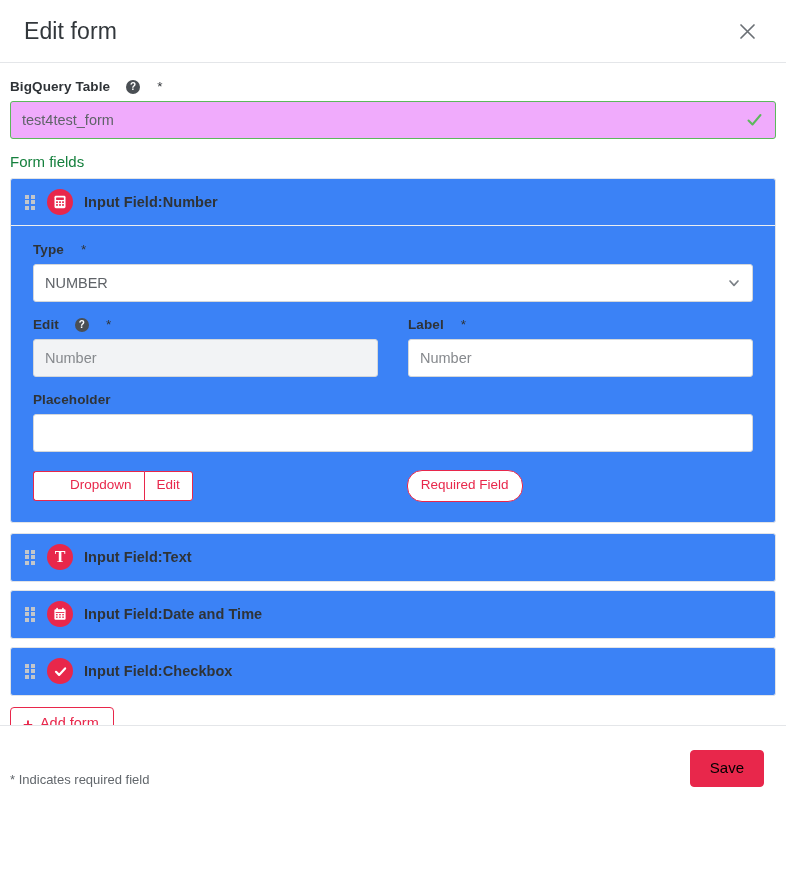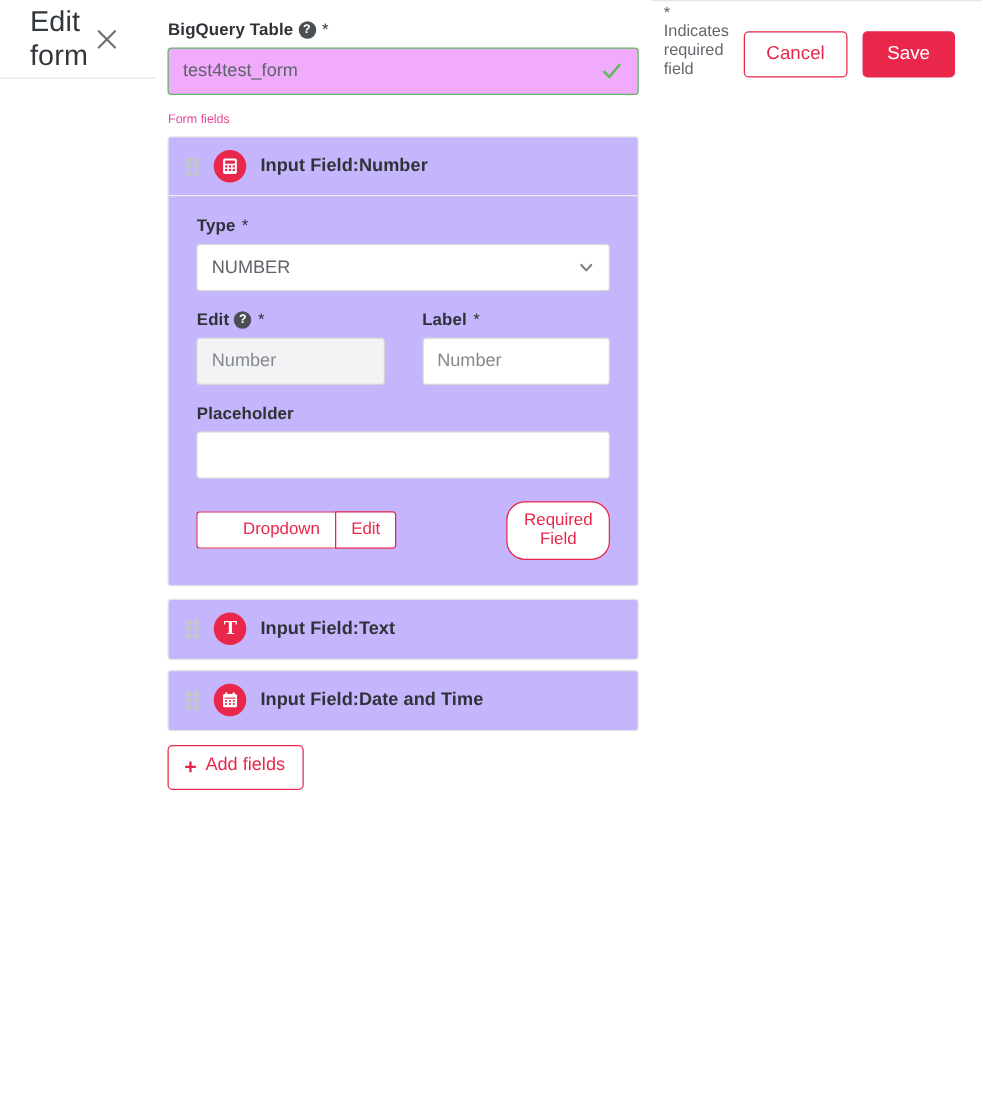"Edit form" .dialog { flex-direction: row -> column }
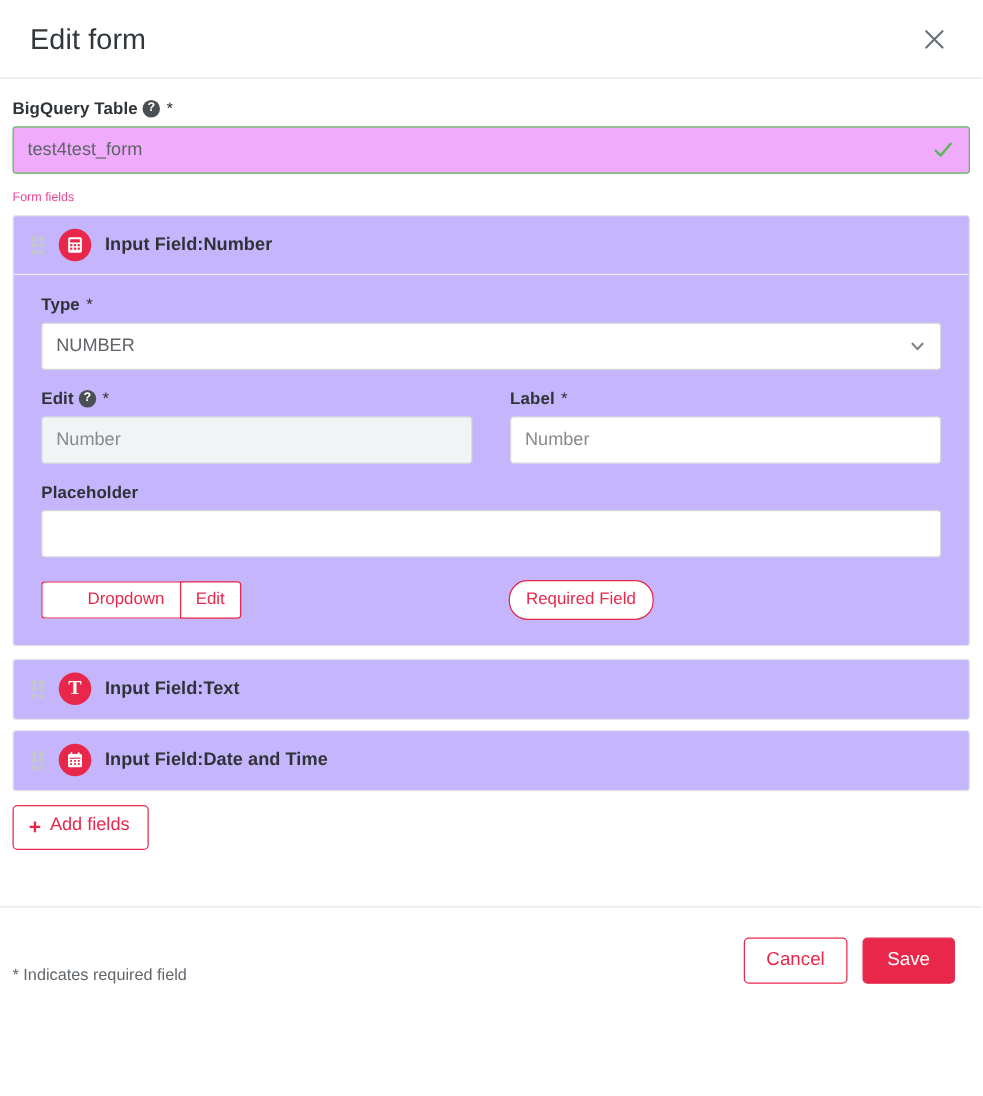"BigQuery Table" .field-label { gap: 4px -> 16px }
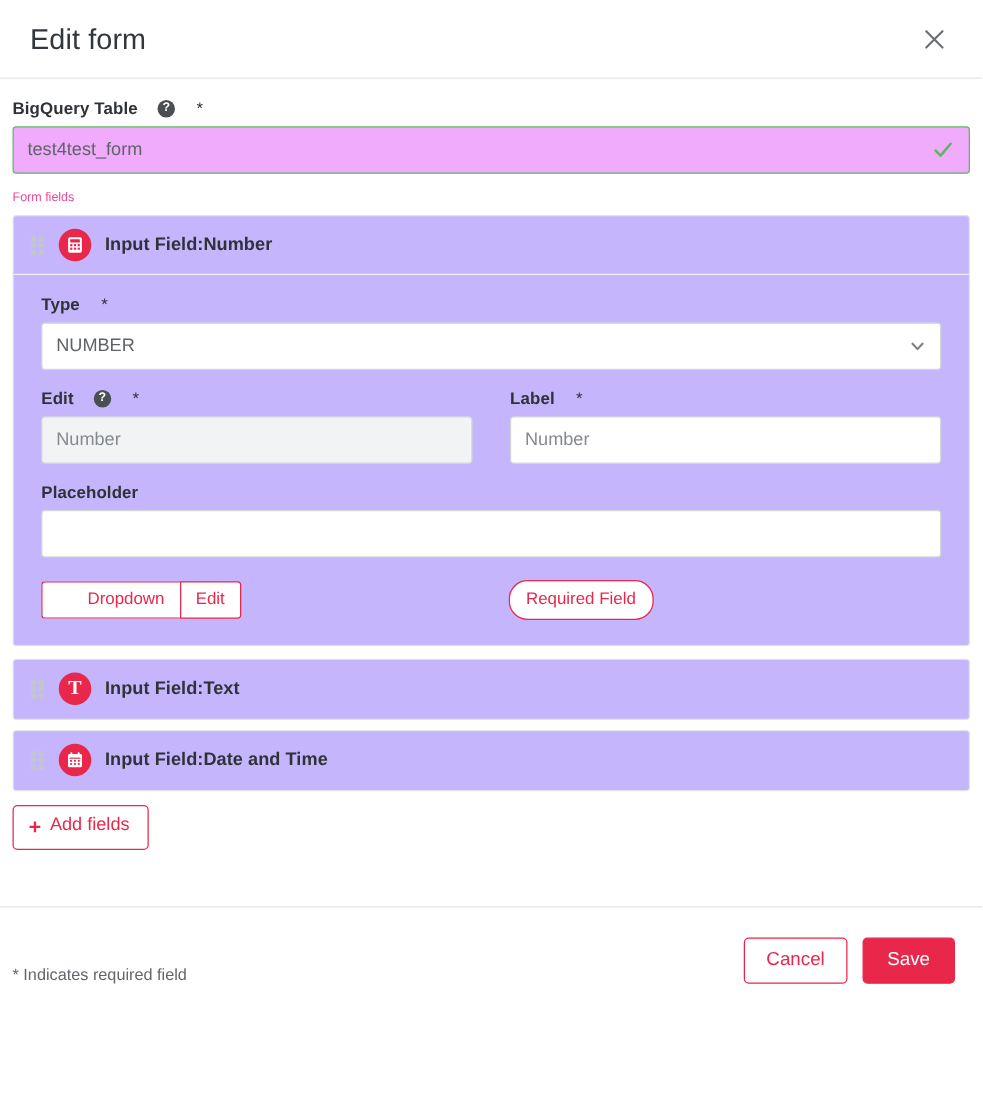"Form fields" .section-label { color: #ec4899 -> #15803d; font-size: 10px -> 15px }
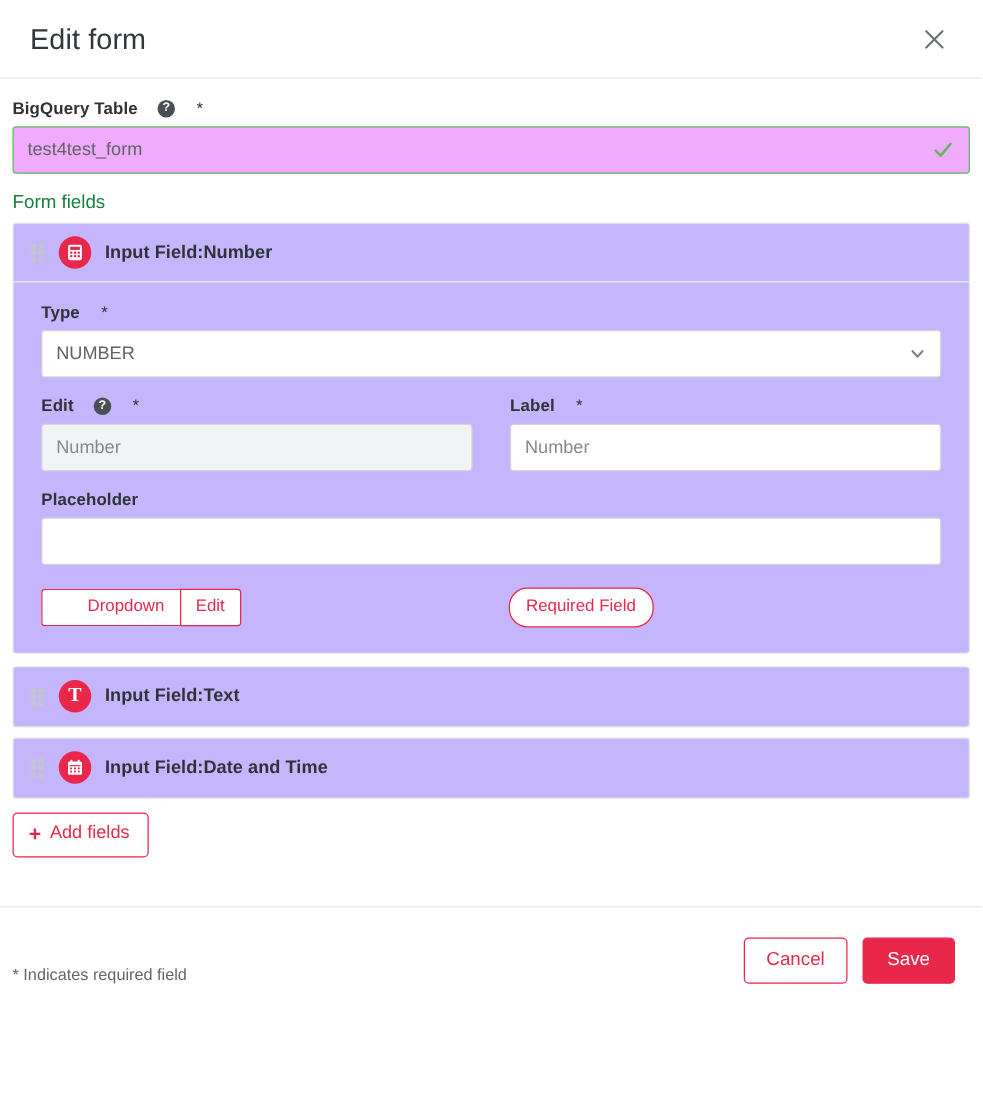"Input Field:Number" .field-card { background: #c4b5fd -> #3b82f6 }
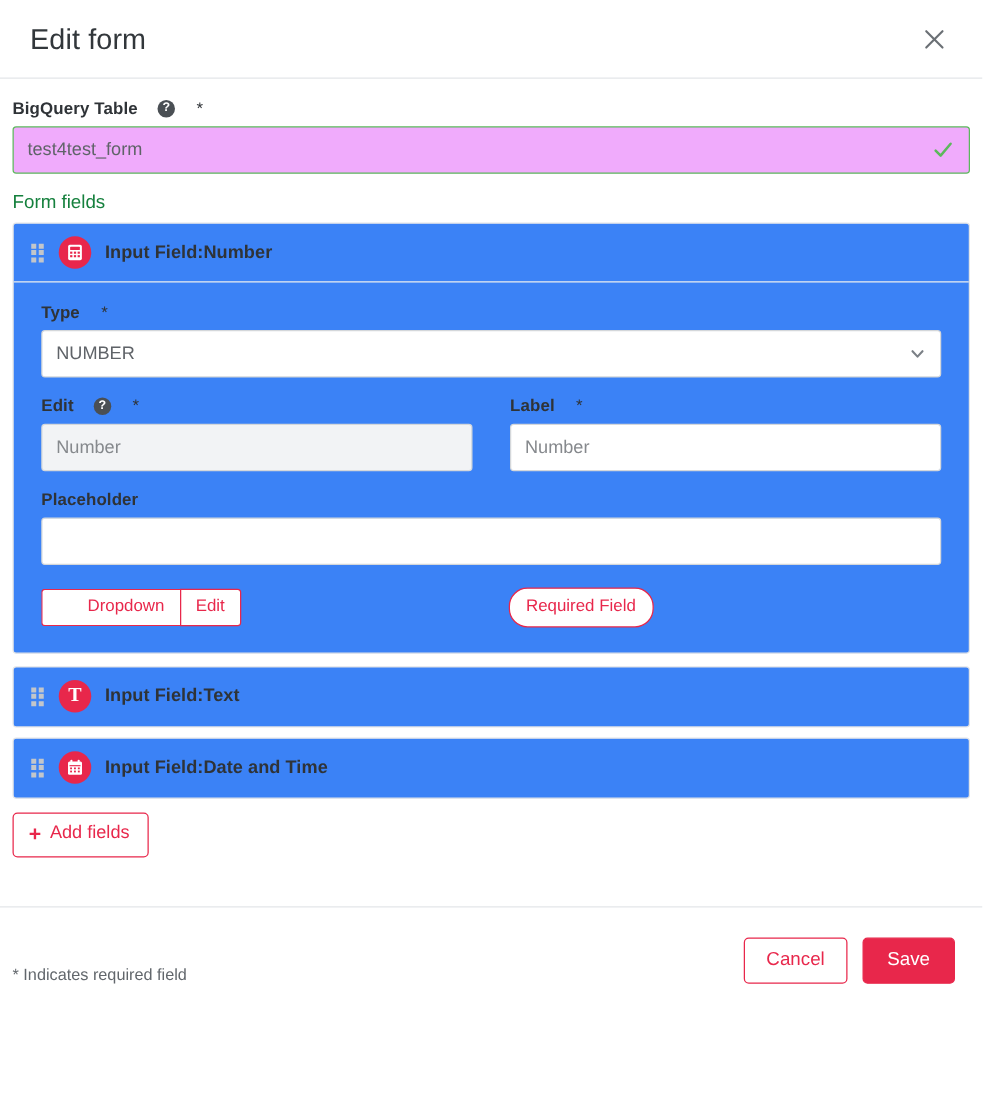"Input Field:Checkbox" div.field-card { html: none -> <div> <div> <span> <i></i> <i></i> <i></i> <i></i> <i></i> <i></i> </span> <span> <svg> <path></path> </svg> </span> <span>Input Field:Checkbox</span> </div> </div> }
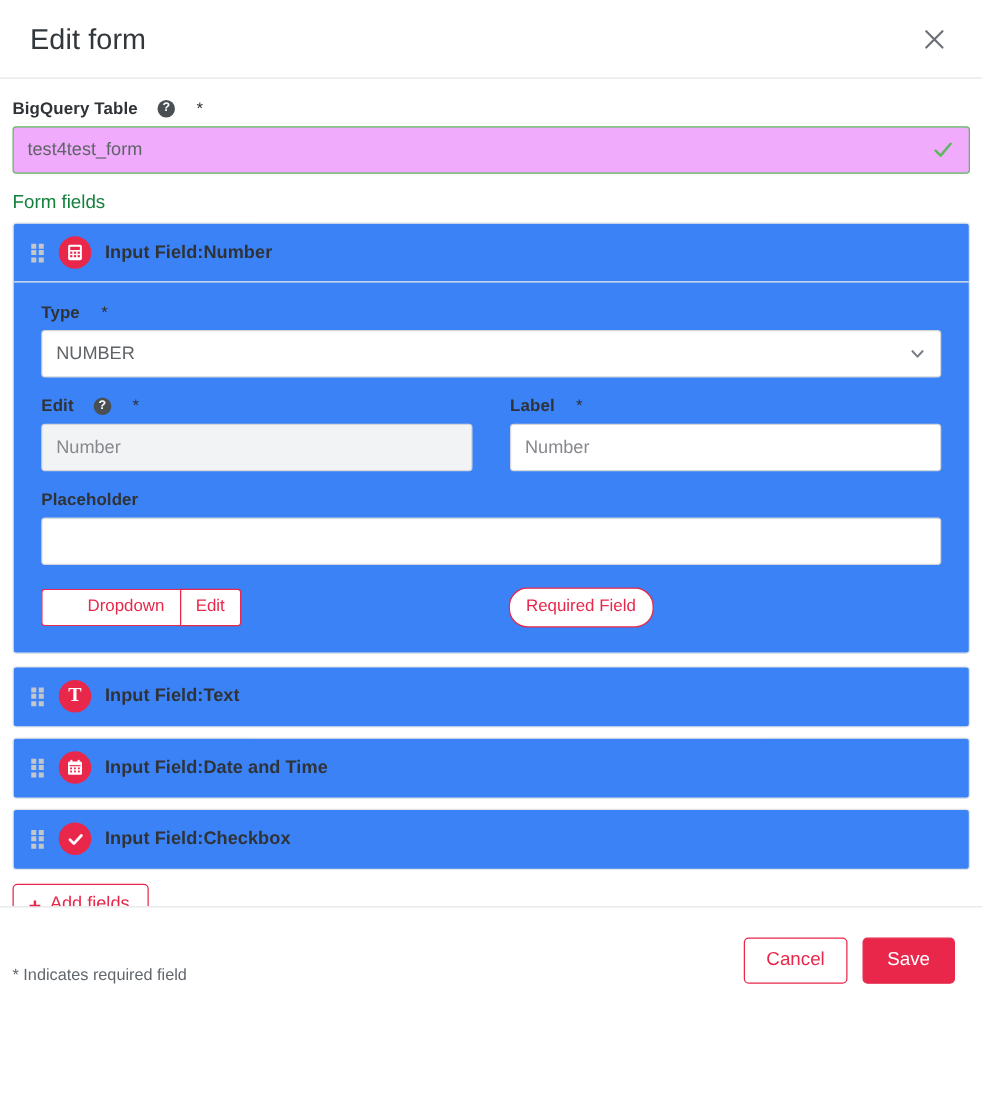"Add fields" span { text: fields -> form }
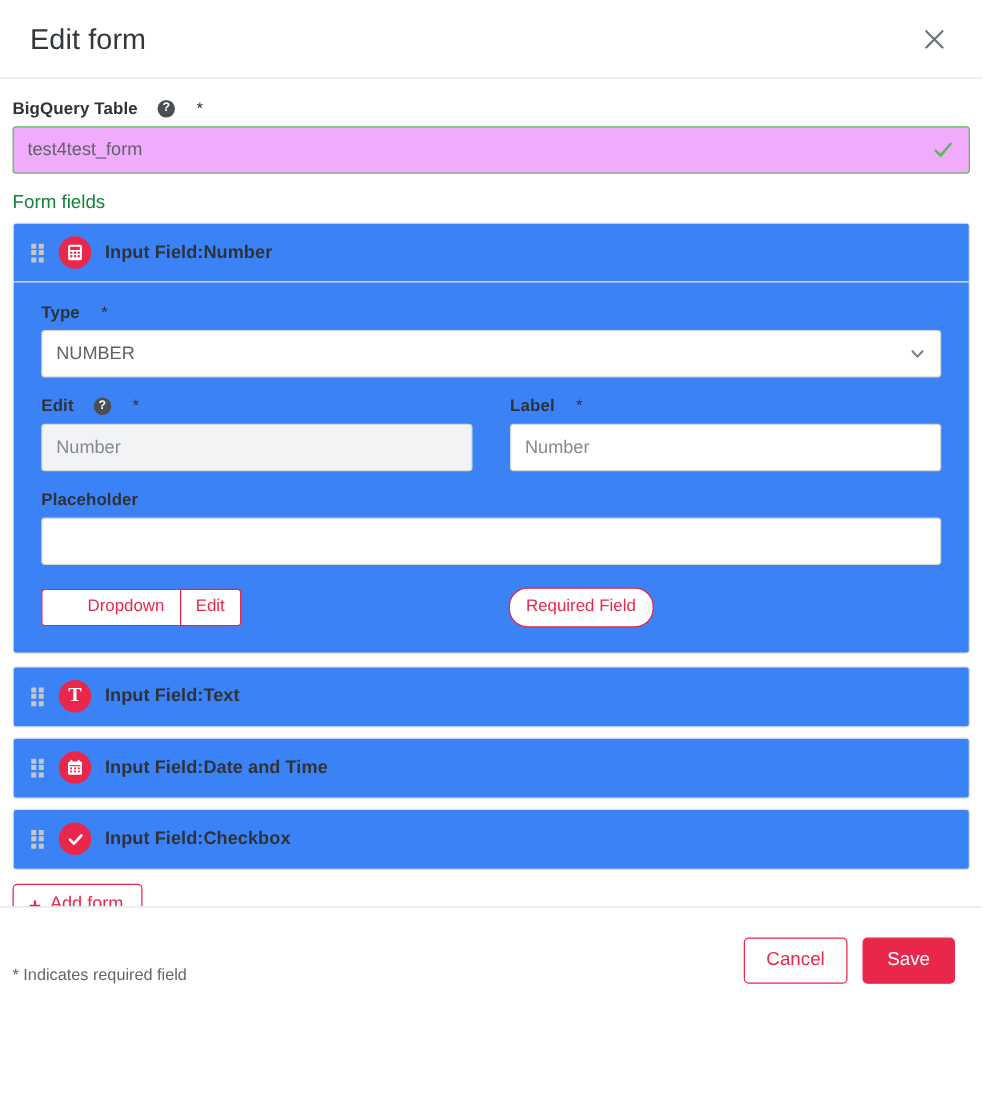"Cancel" button.btn-cancel { html: <button>Cancel</button> -> none }
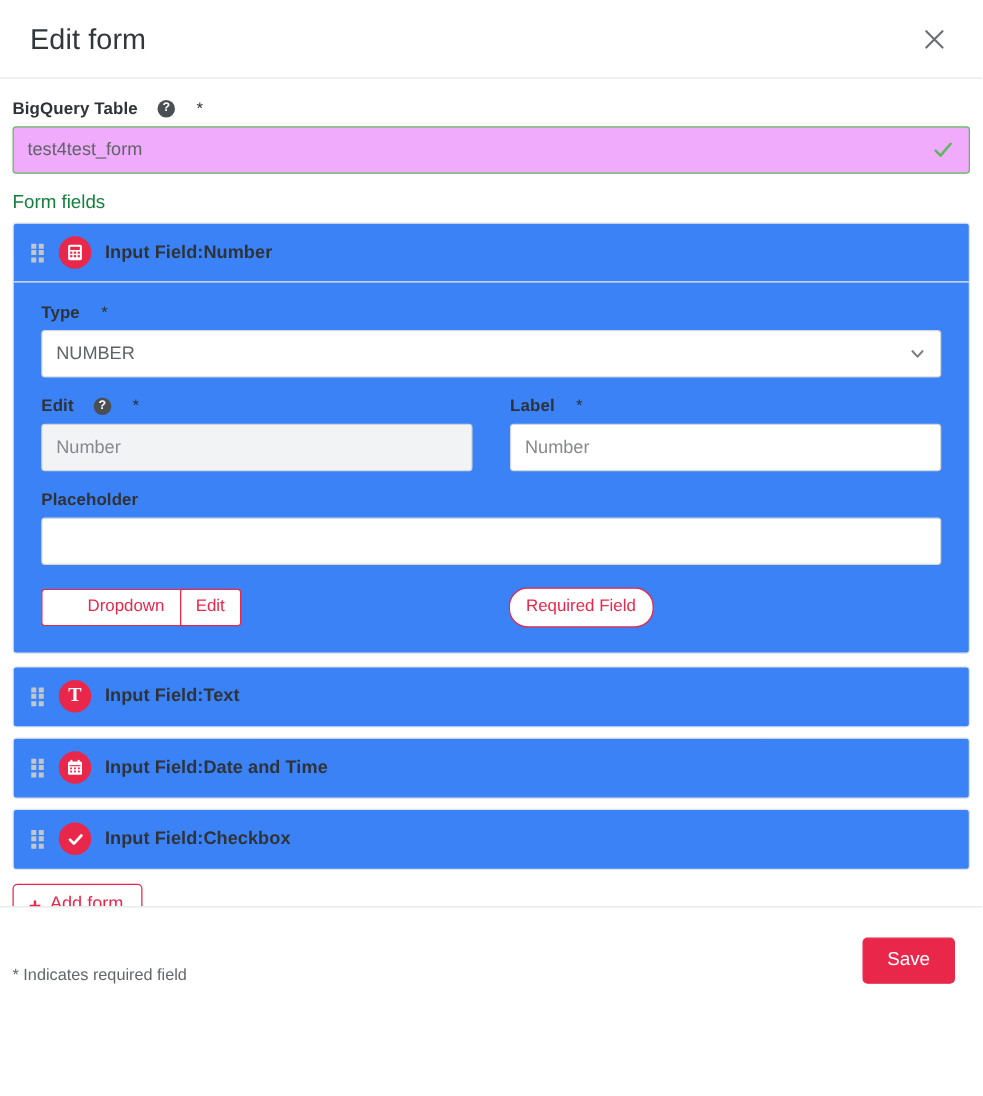"Save" .btn-save { color: #ffffff -> #000000 }
